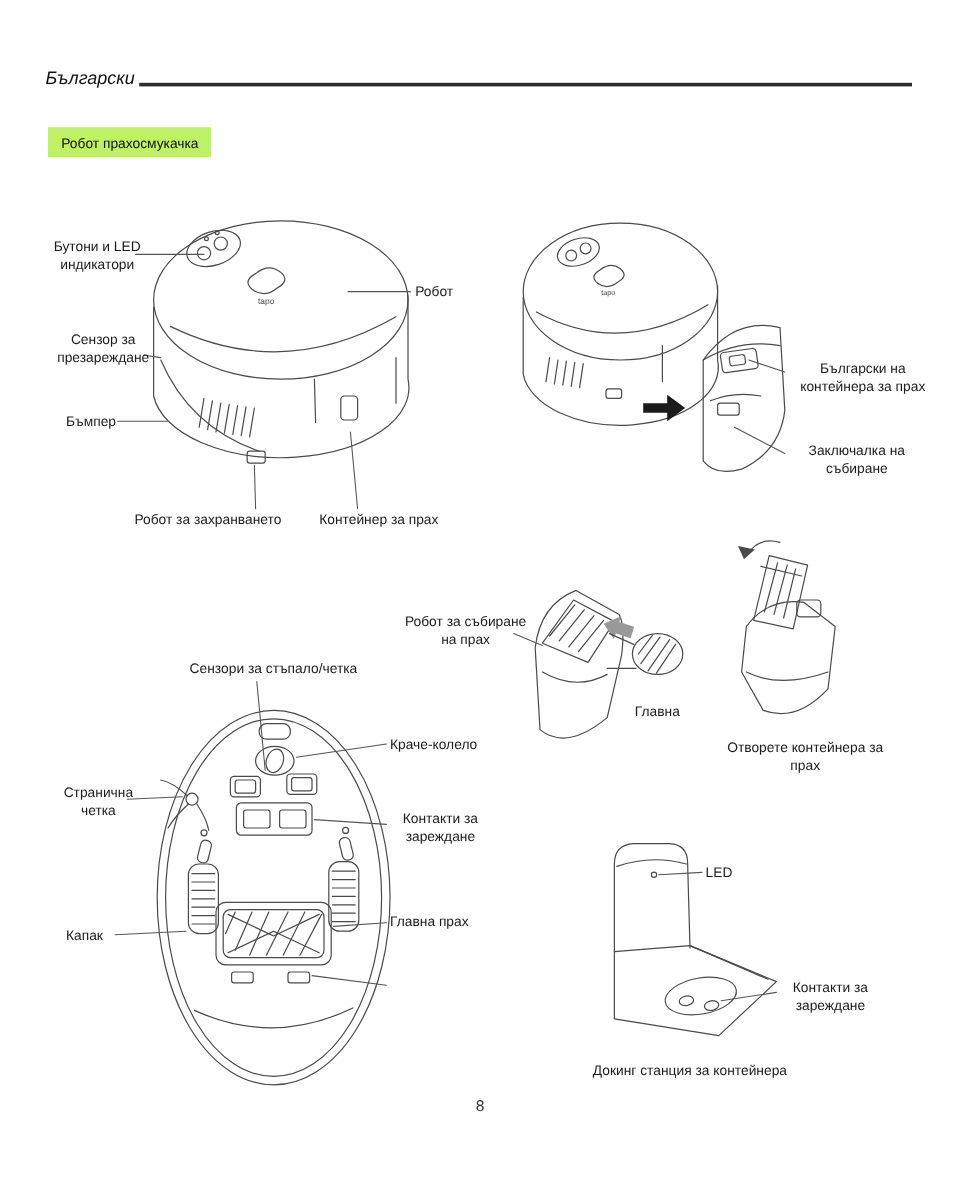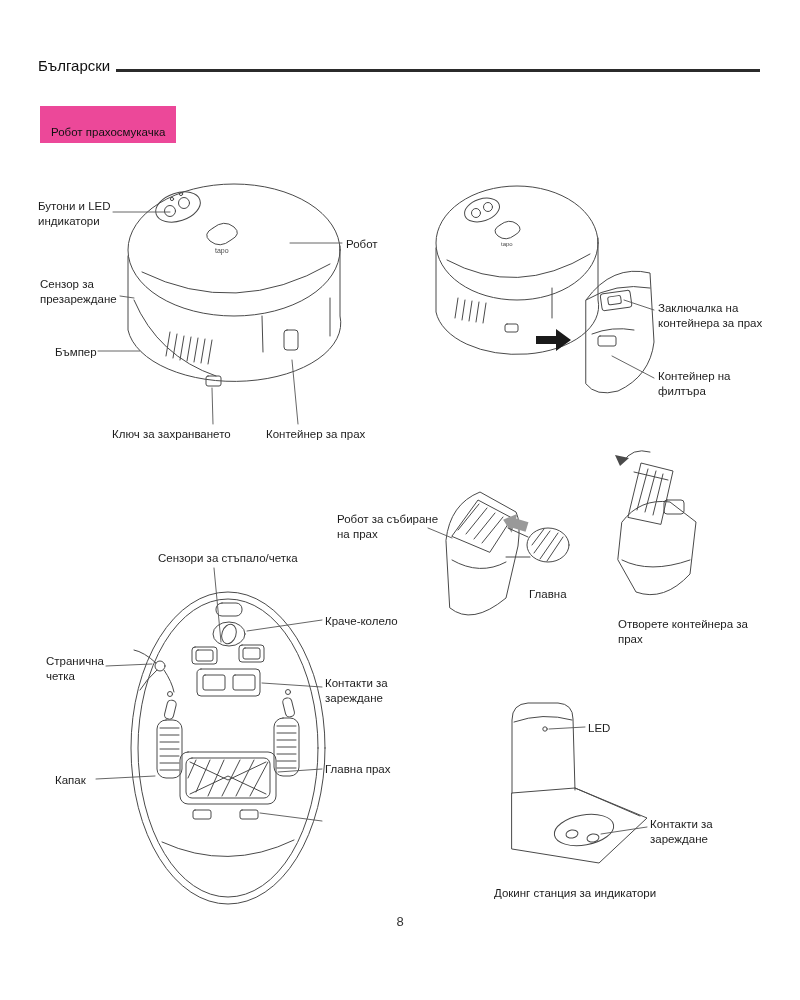"Български" .header-lang { font-style: none -> italic }
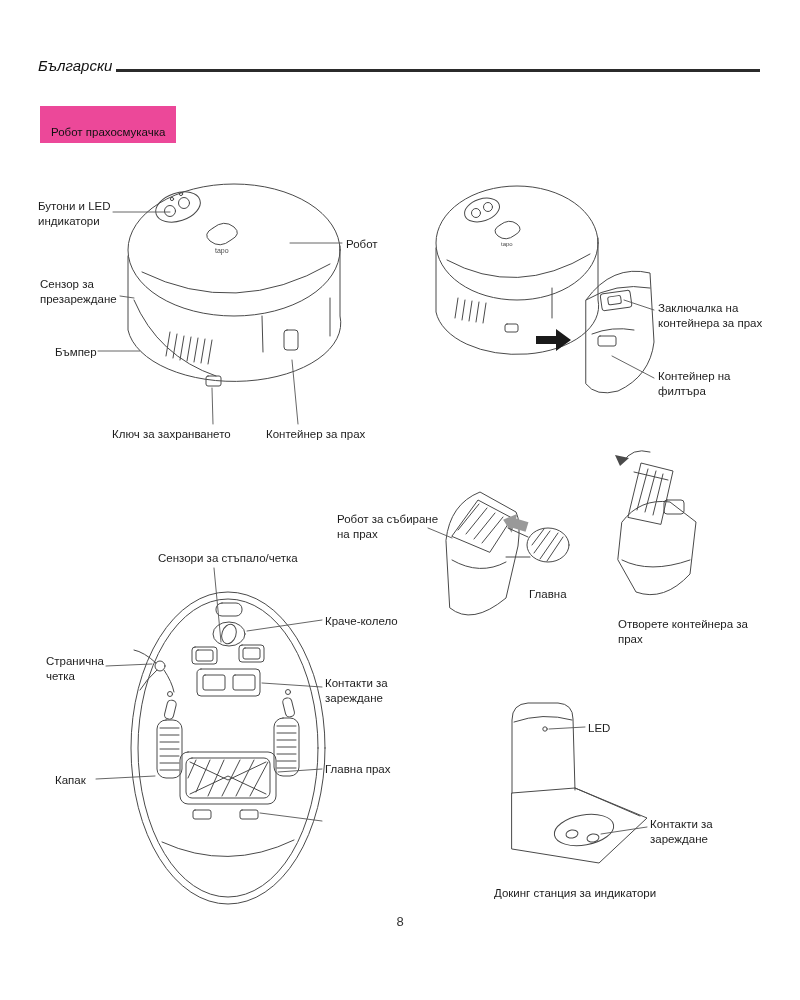"Робот прахосмукачка" .section-badge { background: #ec4899 -> #bef264; padding: 20px 11px 5px 11px -> 8px 11px 5px 11px }
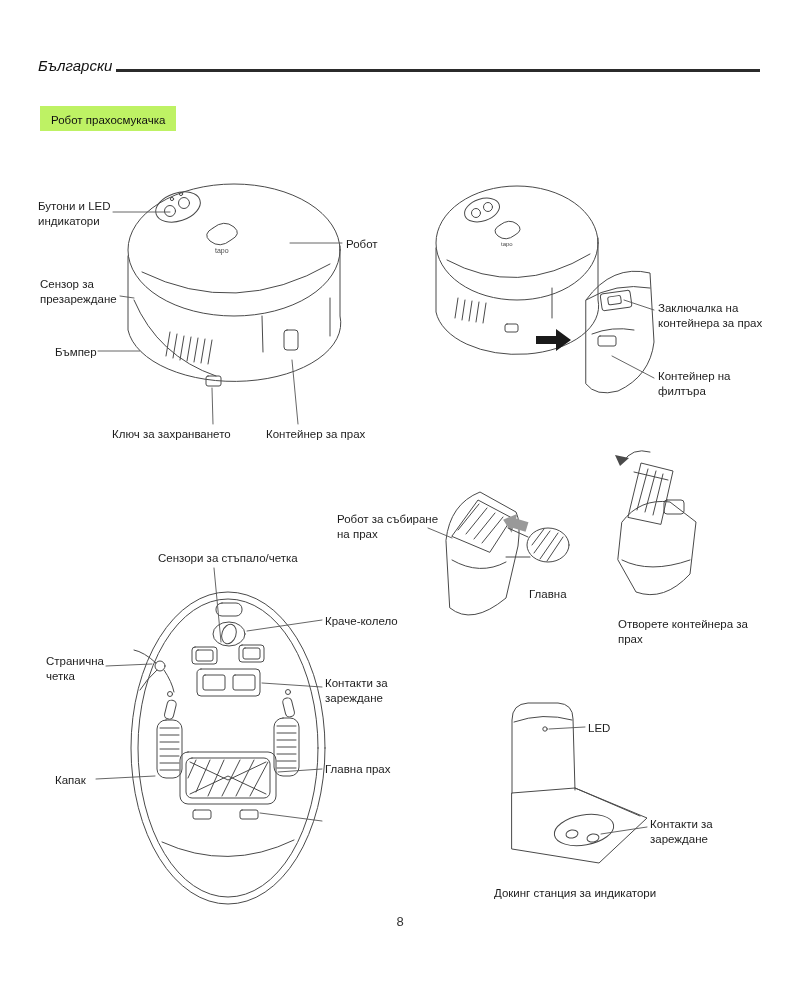"Бутони и LED индикатори" .lbl { text-align: none -> center }
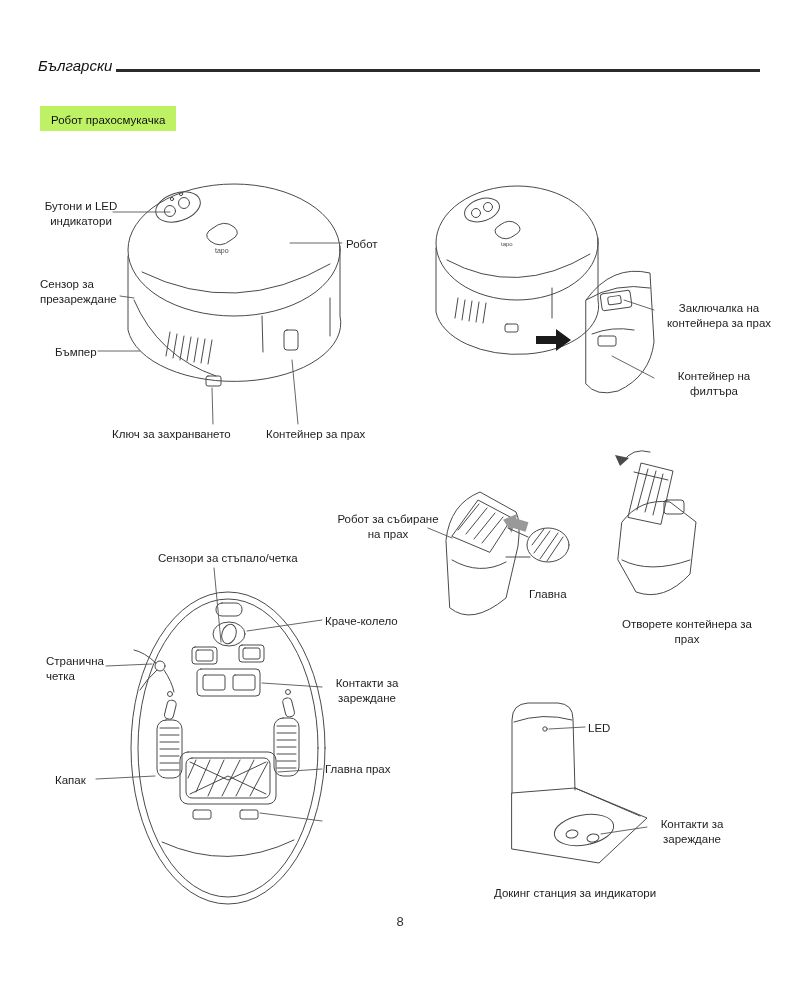"Сензор за презареждане" .center { text-align: left -> center }
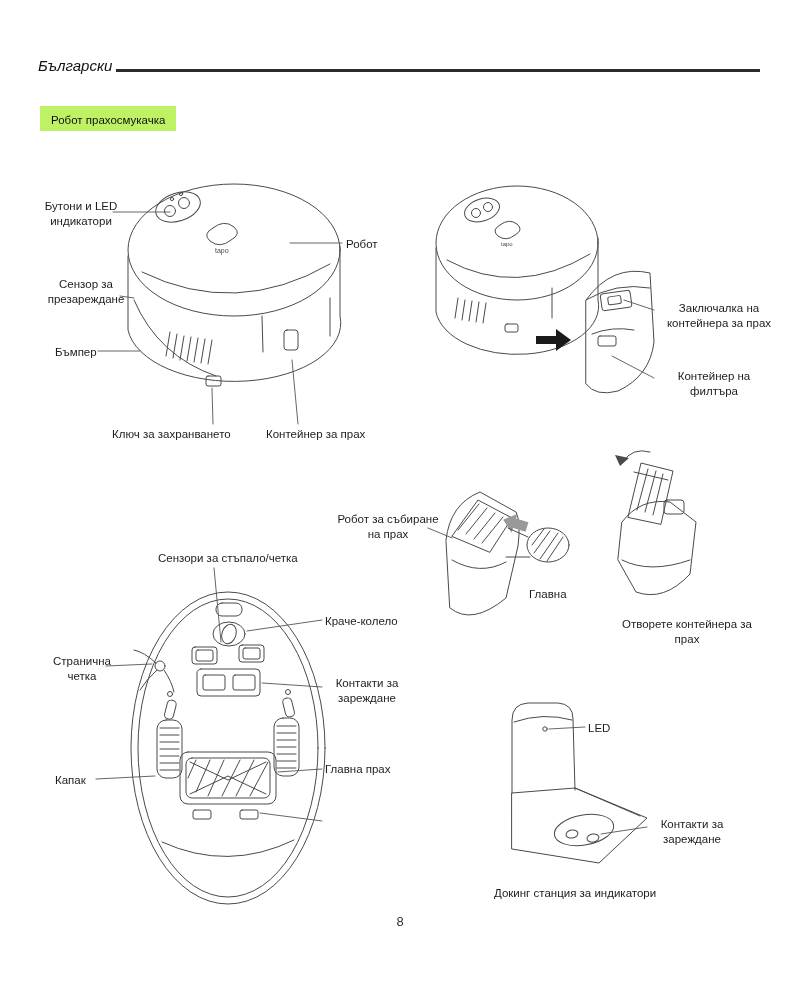"Заключалка на контейнера за прах" div.lbl { text: Заключалка -> Български }
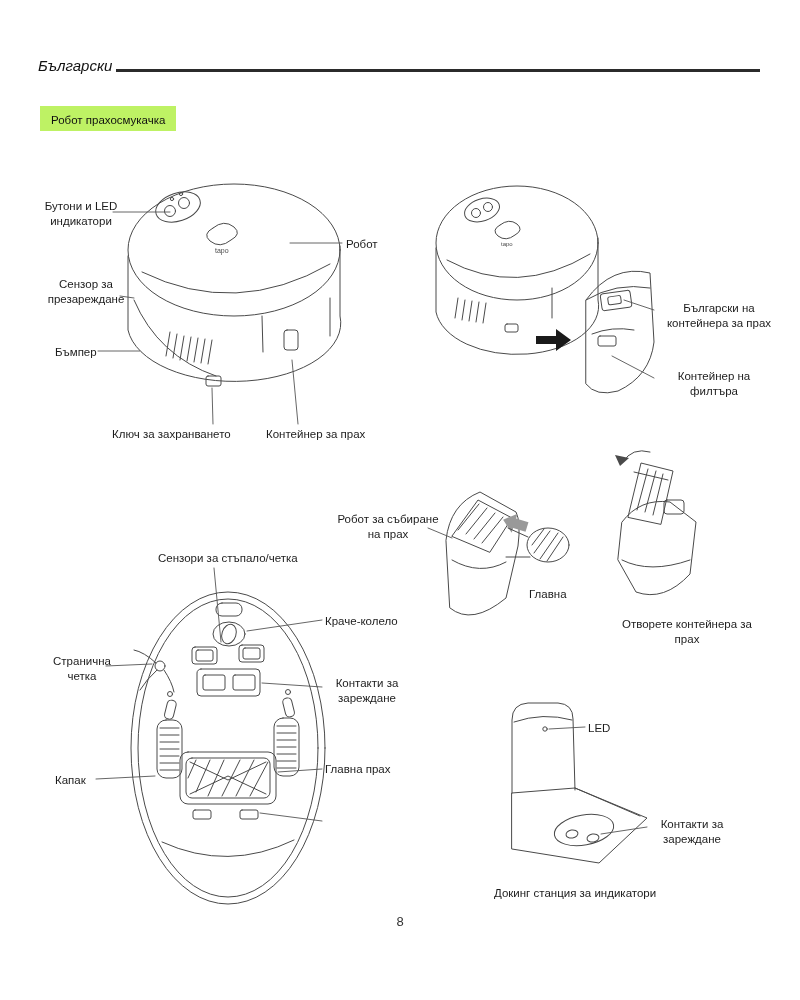"Контейнер на филтъра" div.lbl { text: Контейнер на филтъра -> Заключалка на събиране }
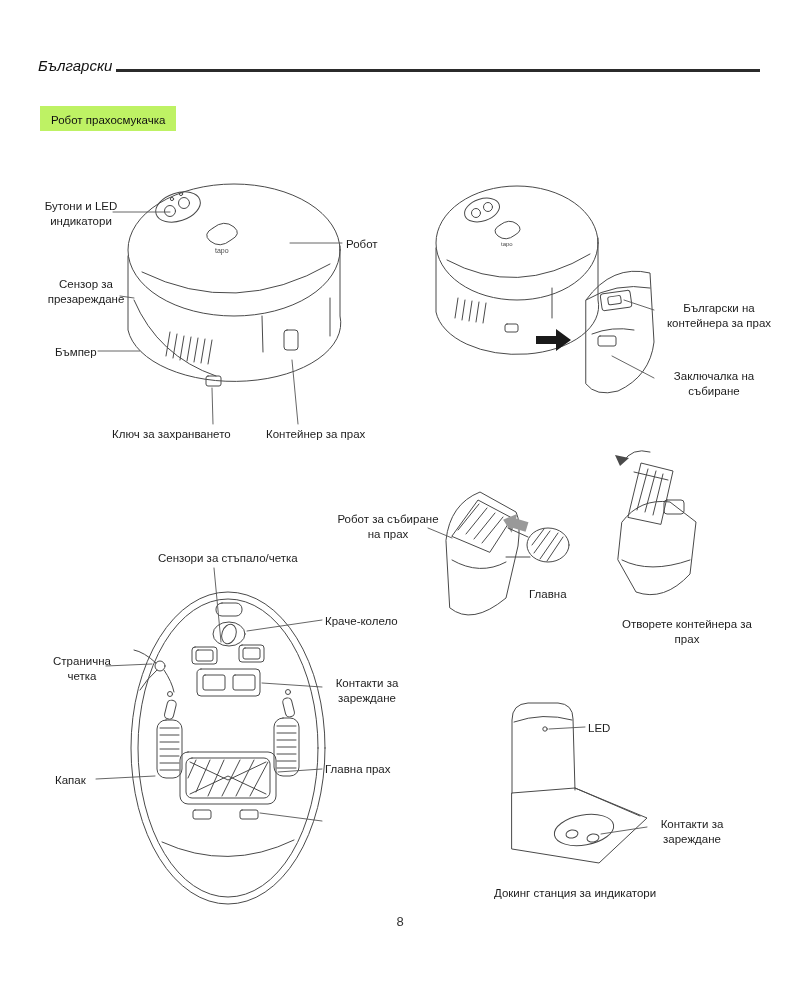"Ключ за захранването" div.lbl { text: Ключ -> Робот }
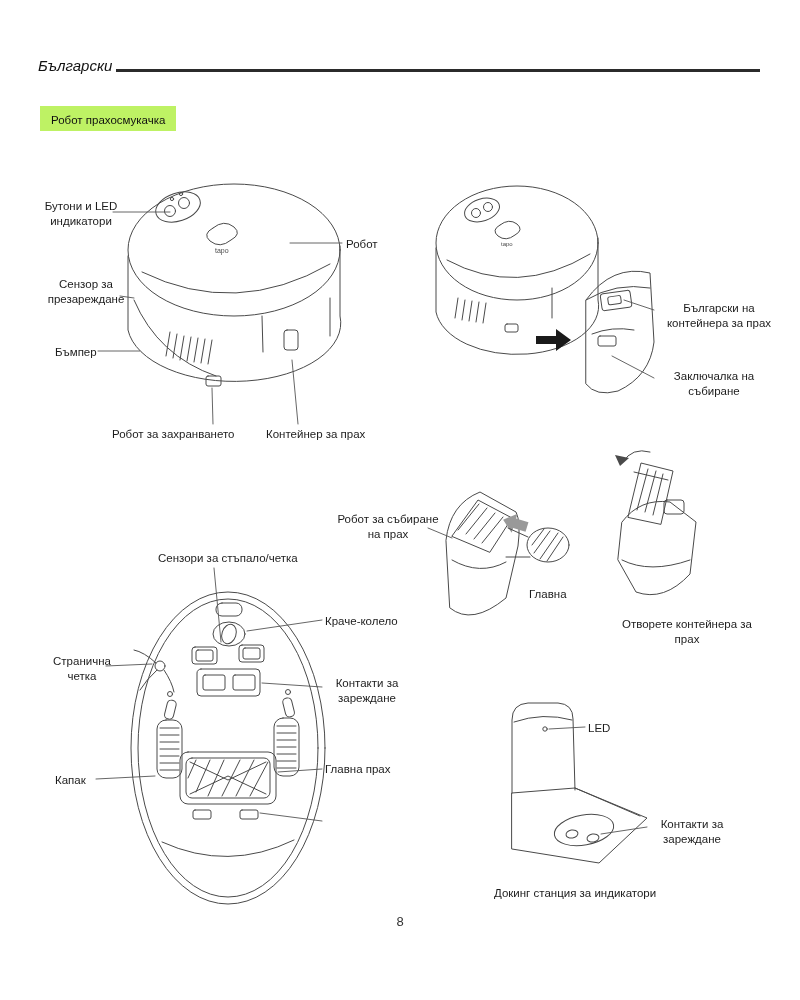"Отворете контейнера за прах" div.lbl { left: 618px -> 602px }
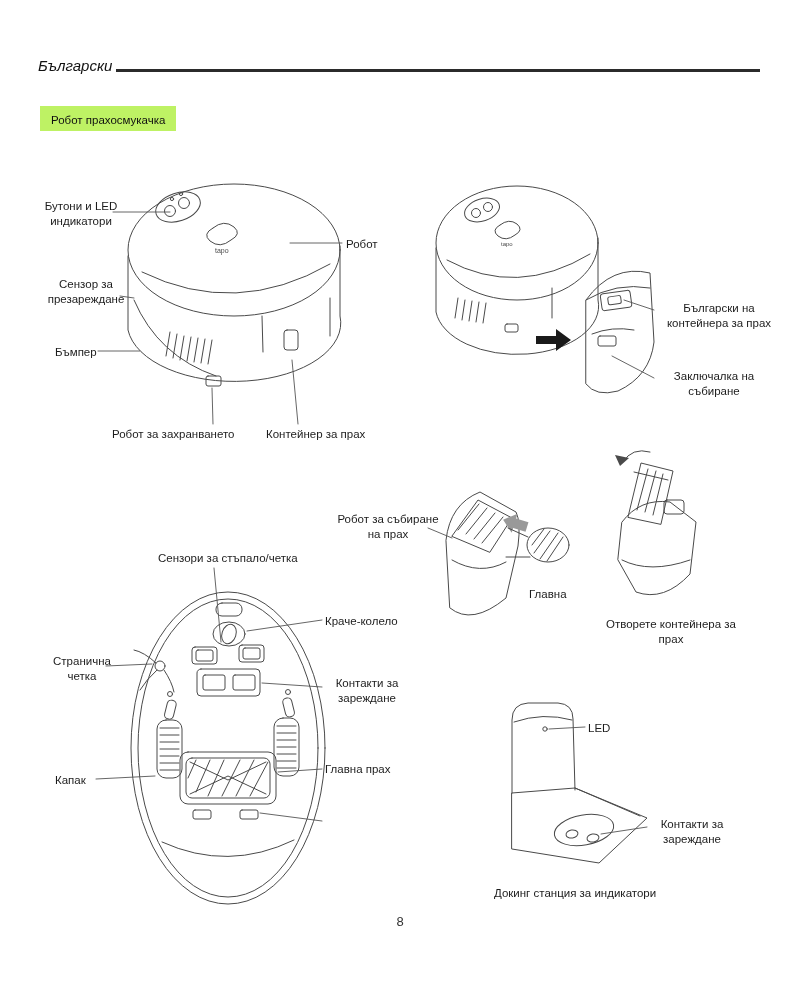"Докинг станция за индикатори" div.caption { text: индикатори -> контейнера }
